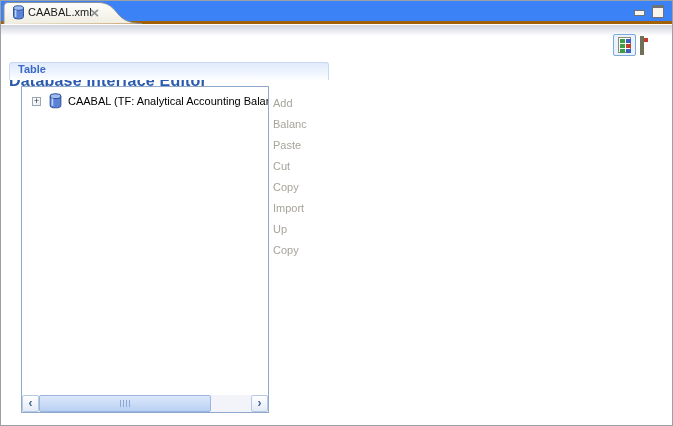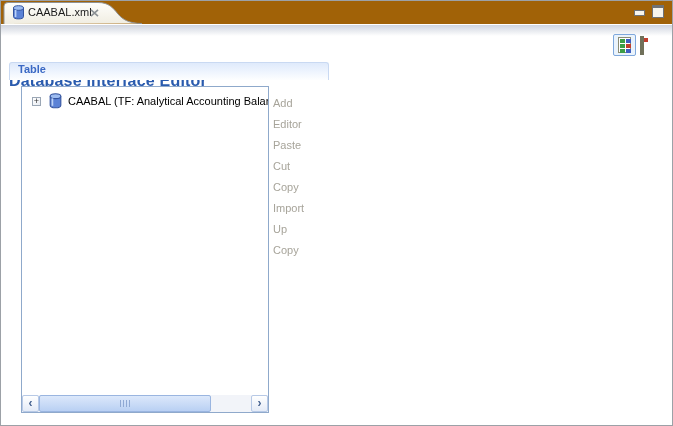"CAABAL.xml" .tabbar { background: #a16207 -> #3b82f6; border-bottom: 6px solid #a16207 -> 3px solid #a16207 }
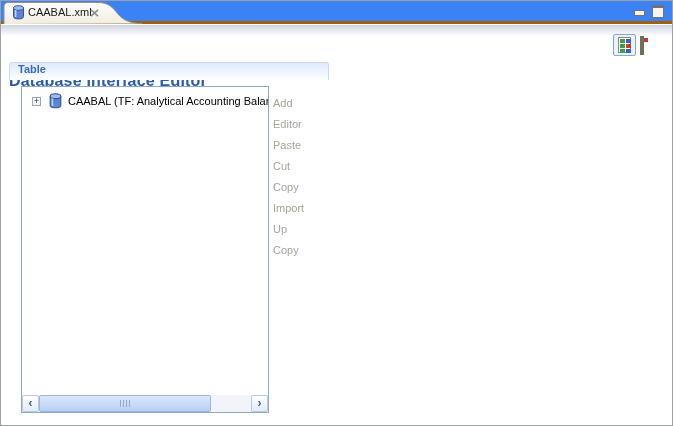"Editor" div.action { text: Editor -> Balanc }
